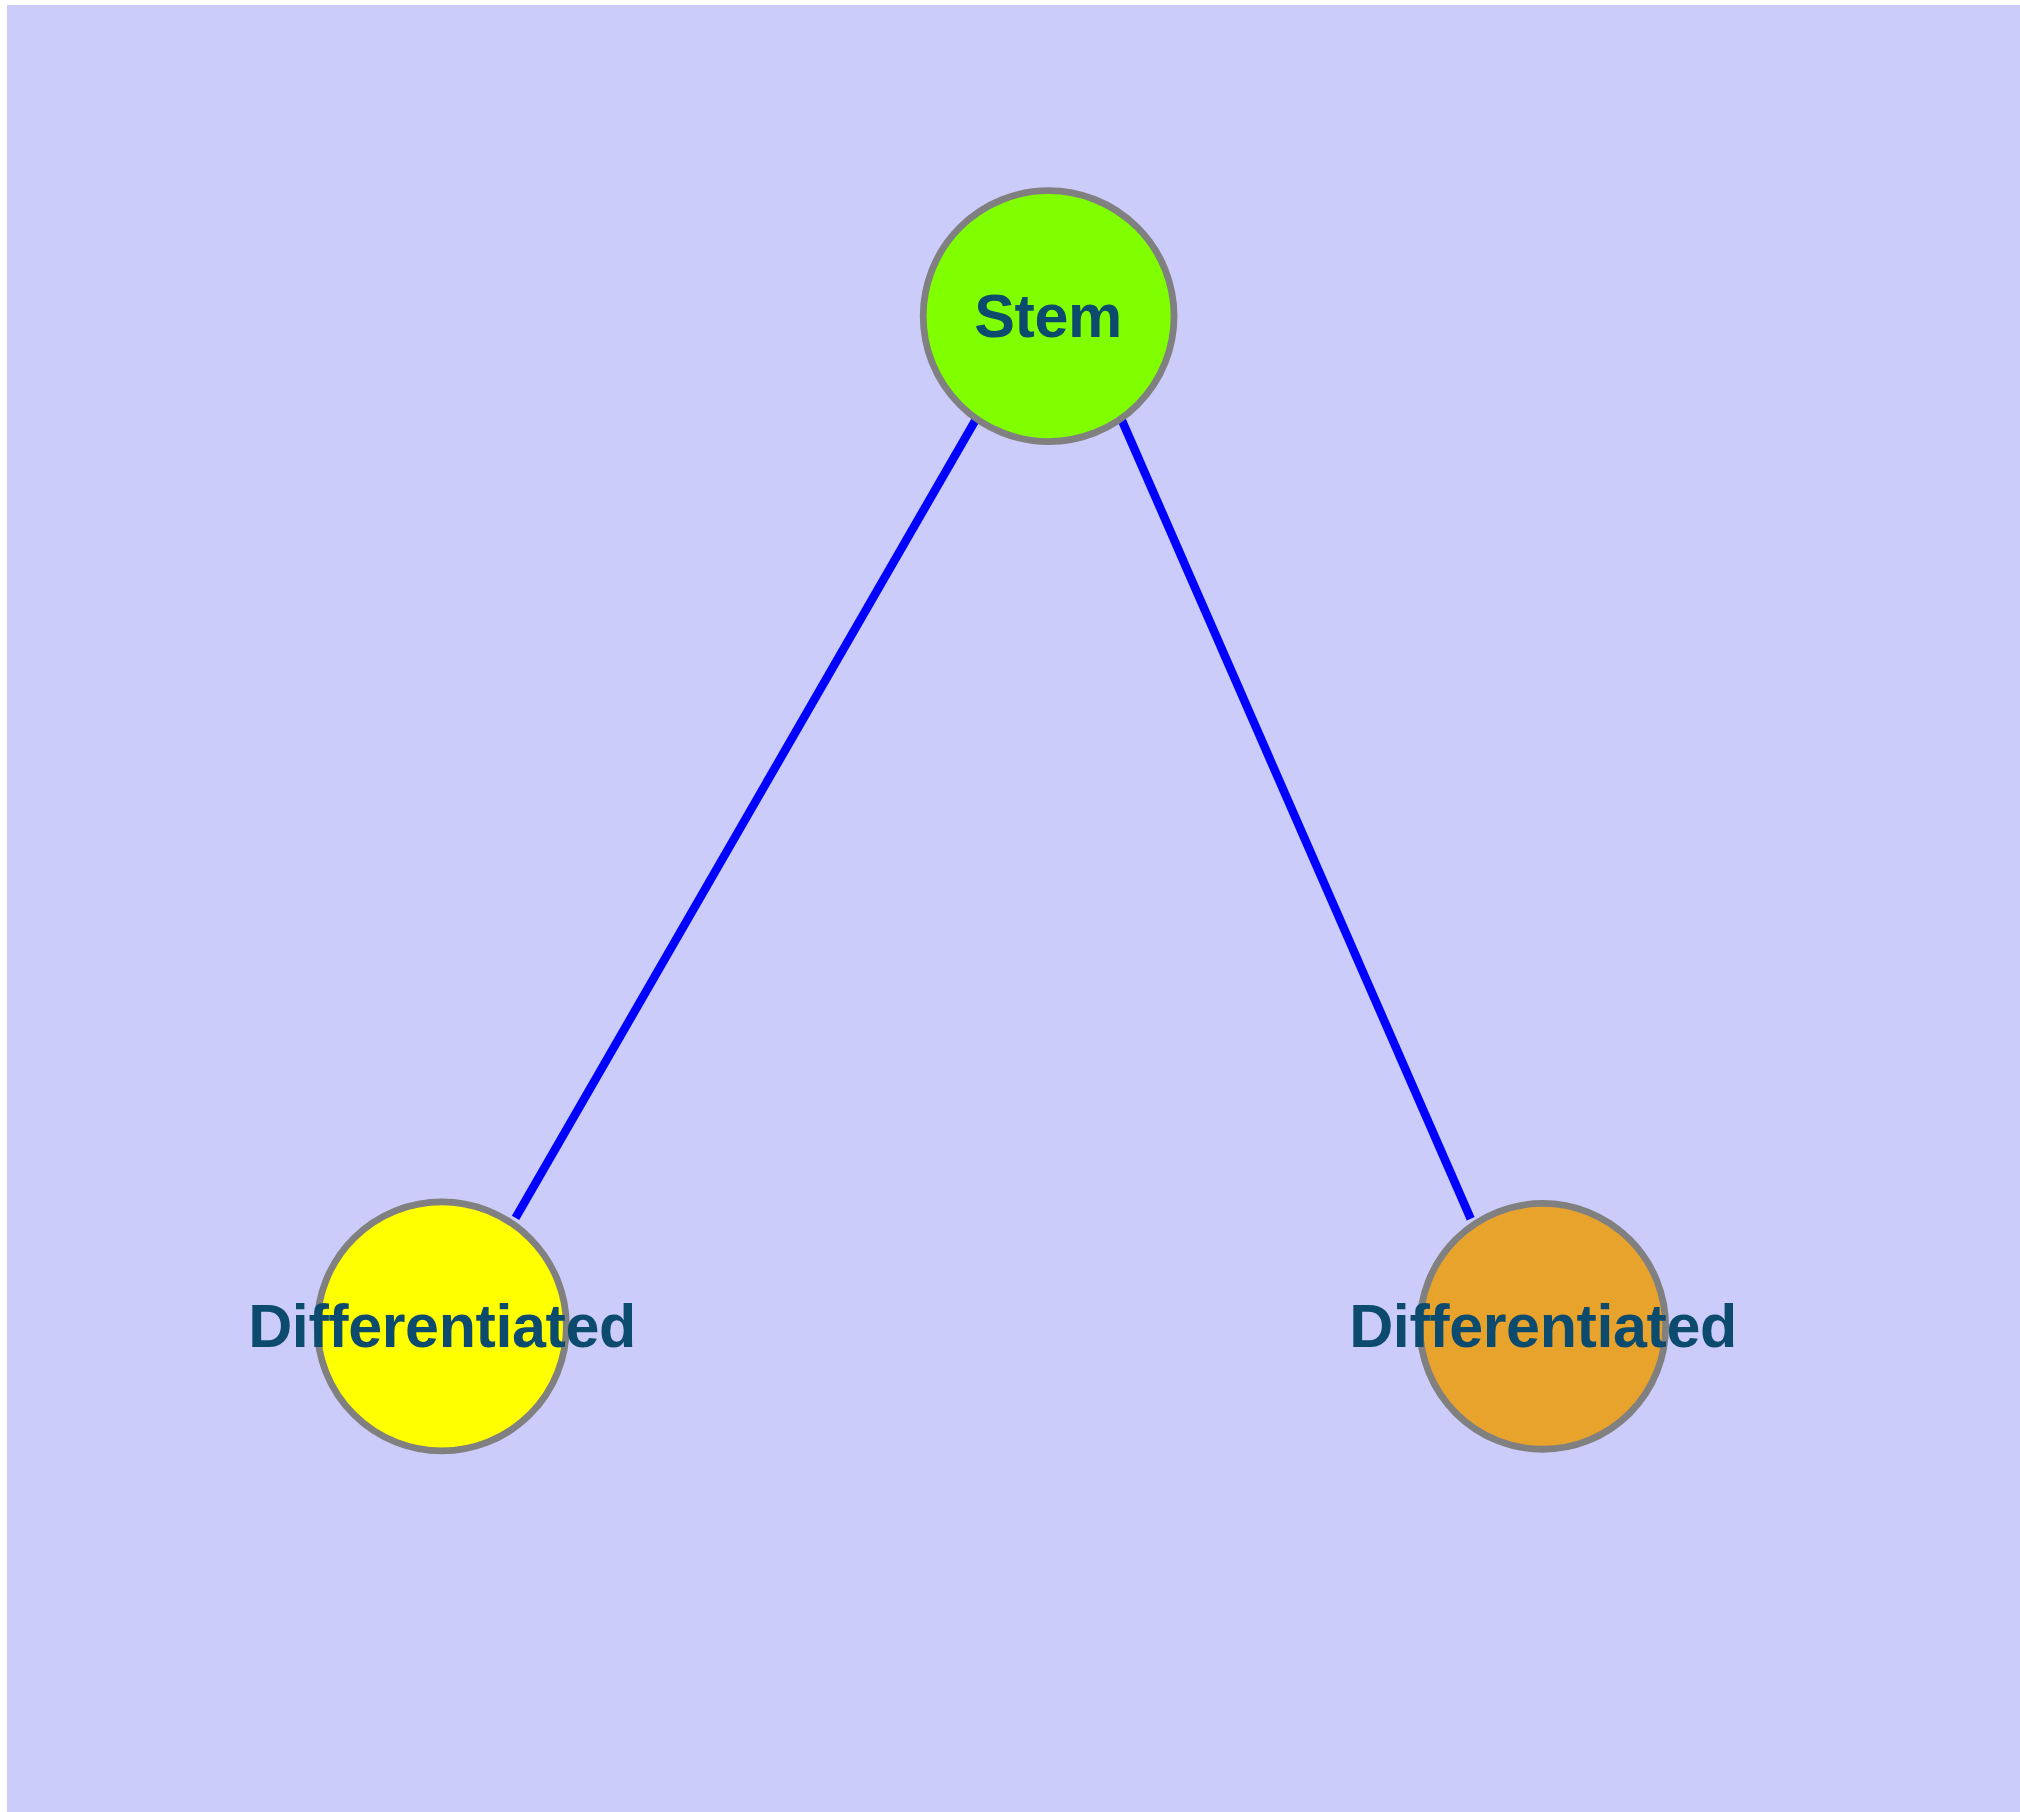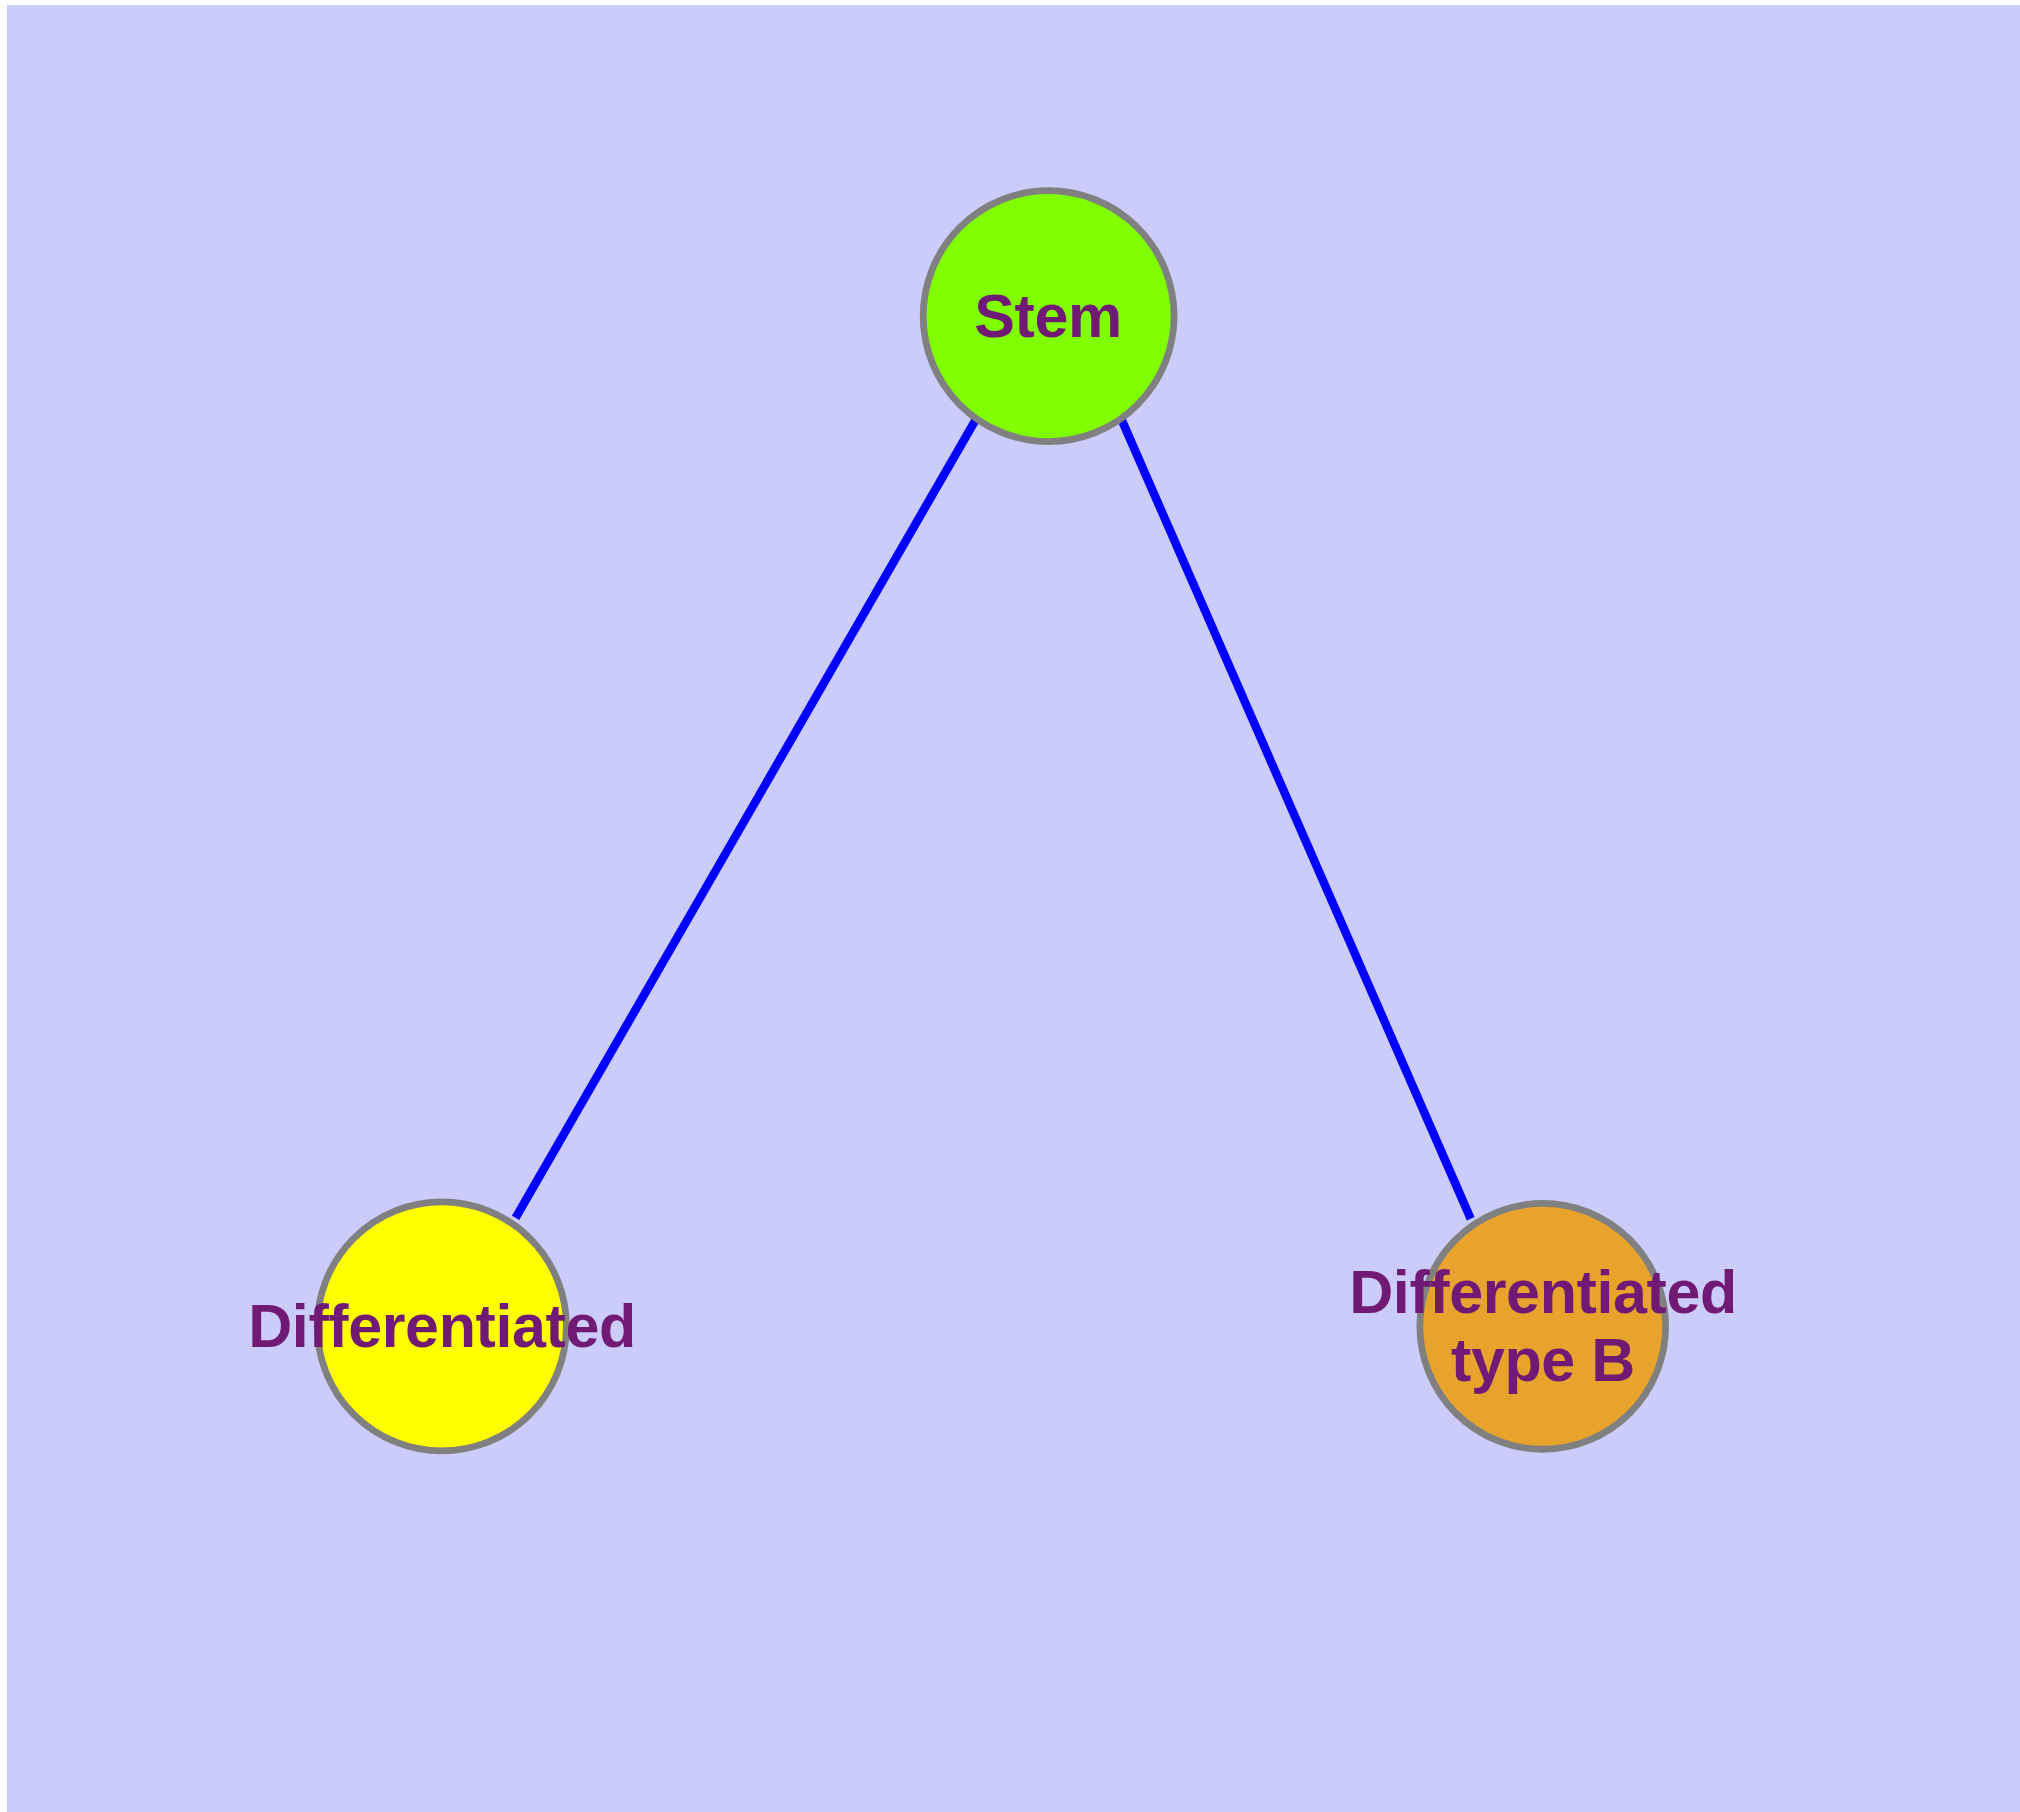"Stem" .node-label { color: #701a75 -> #0c4a6e }
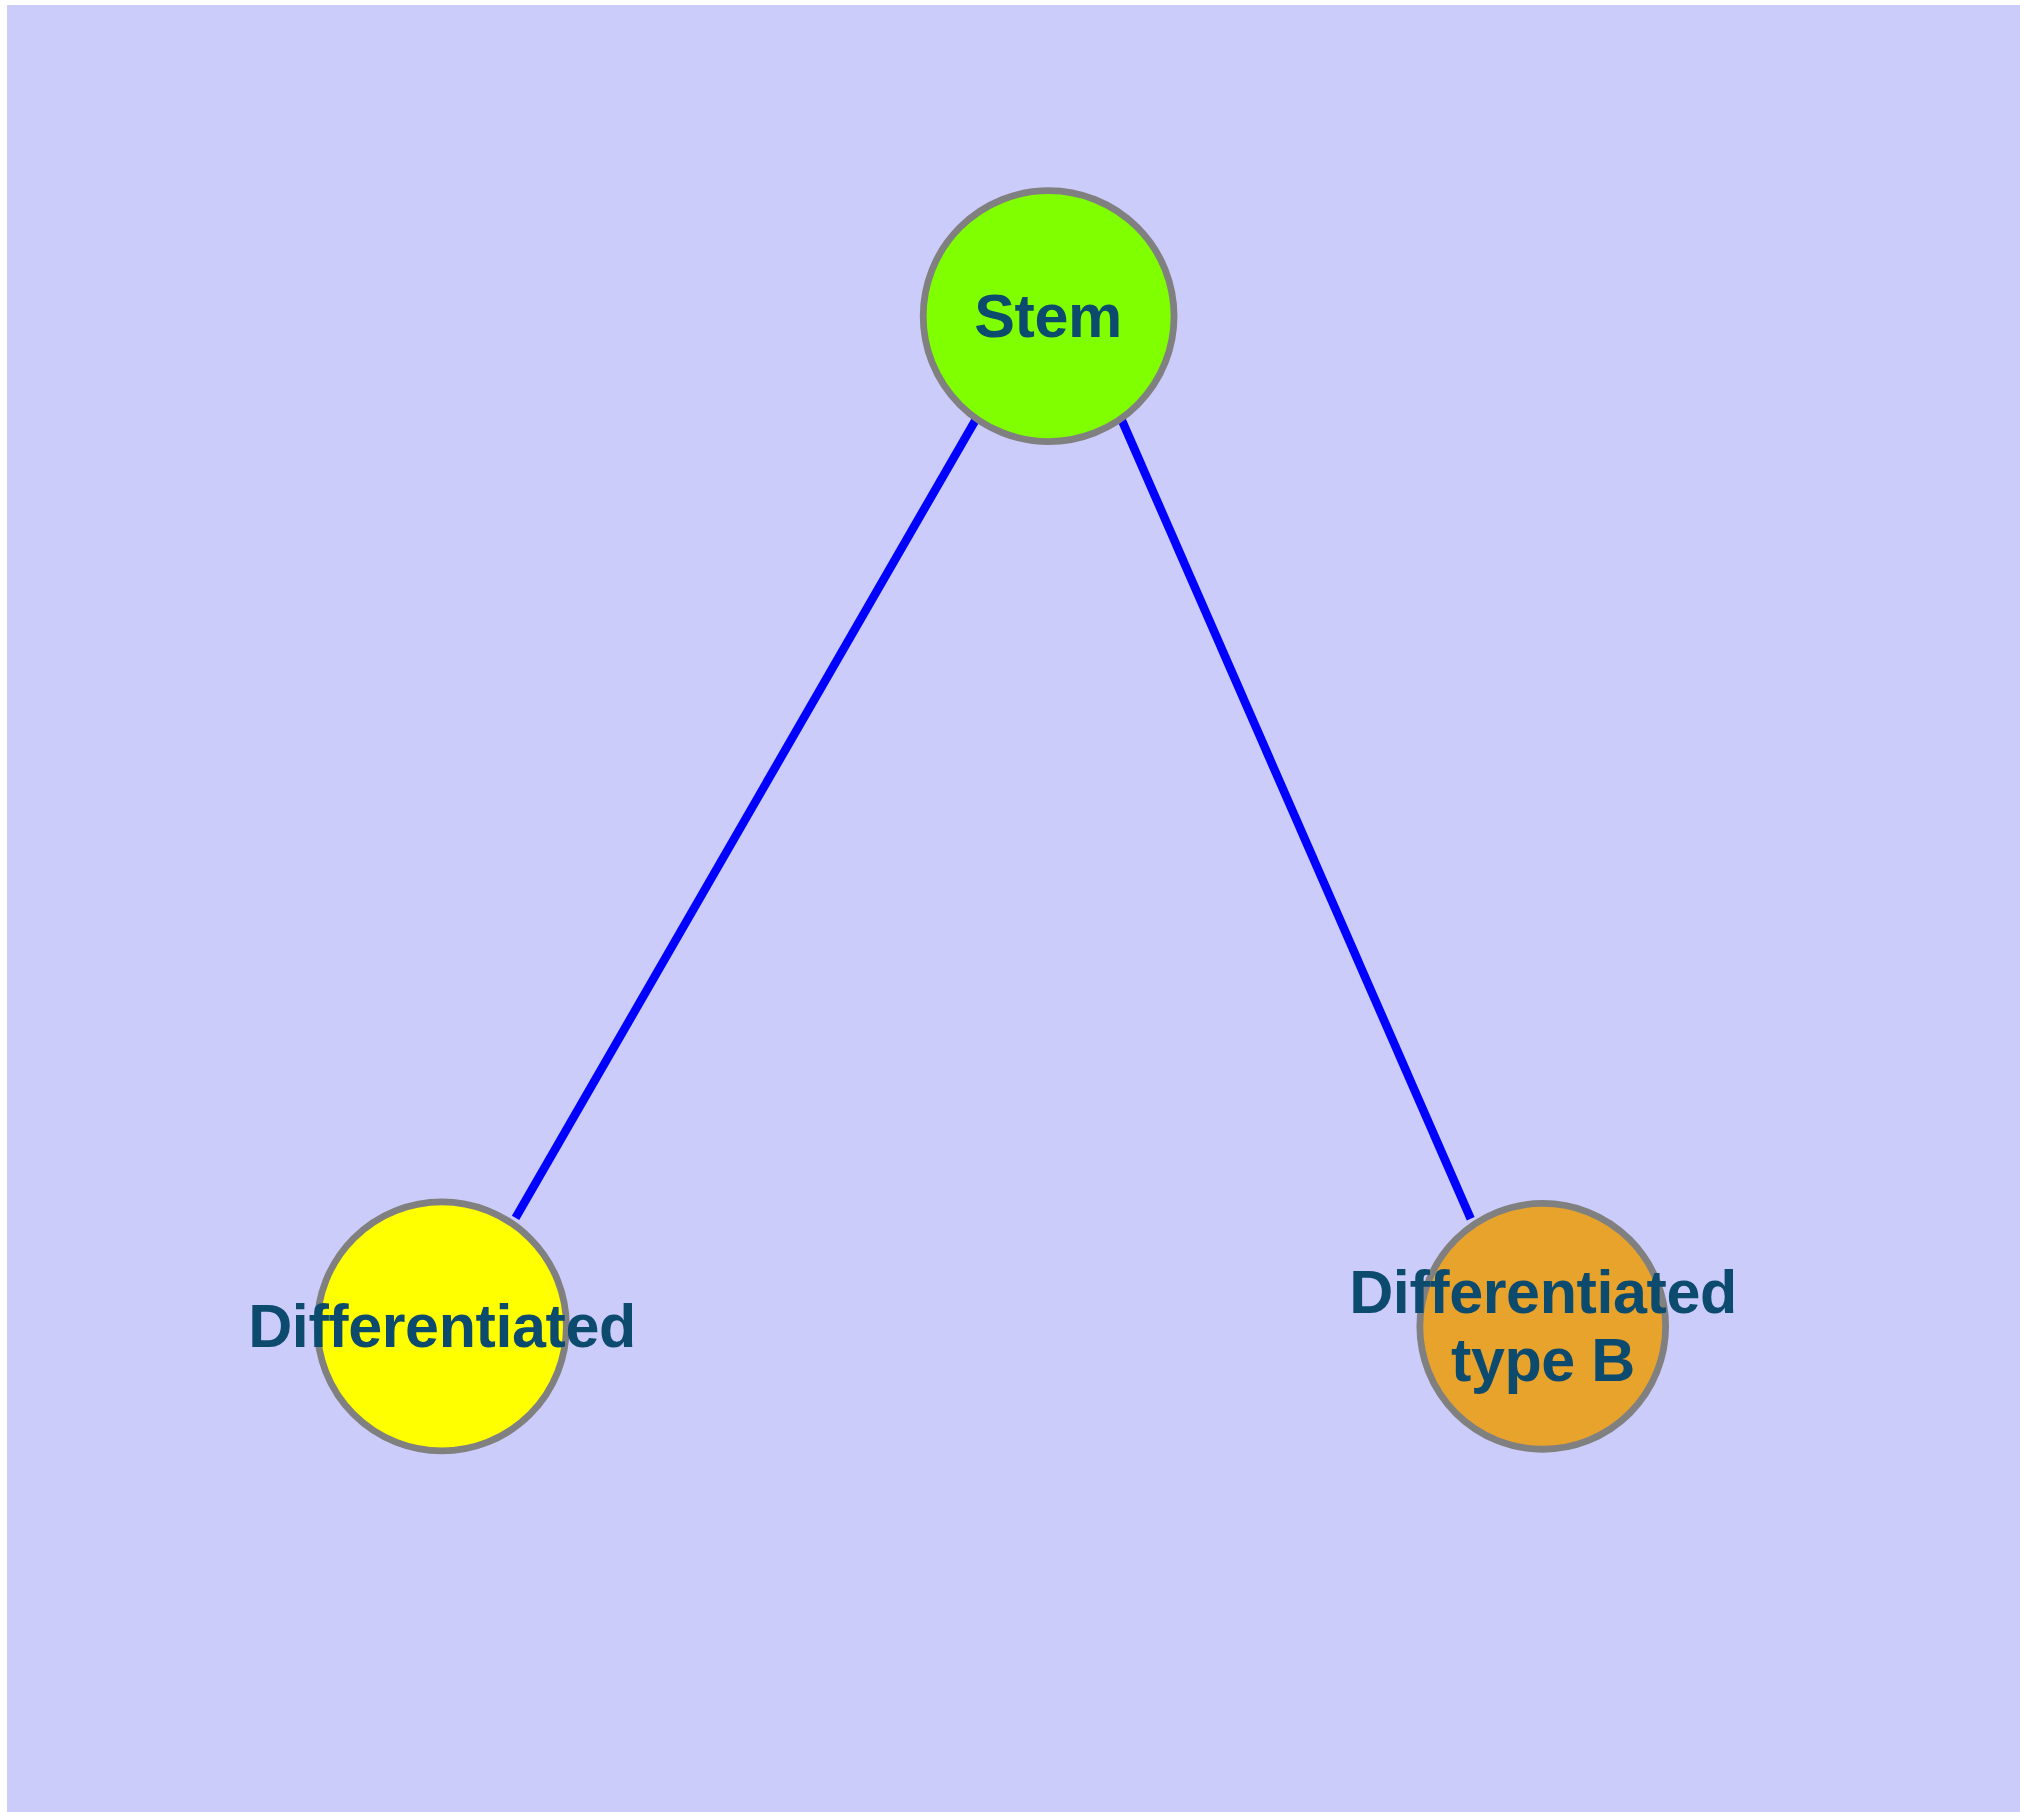"type B" span.label-line { html: <span>type B</span> -> none }
